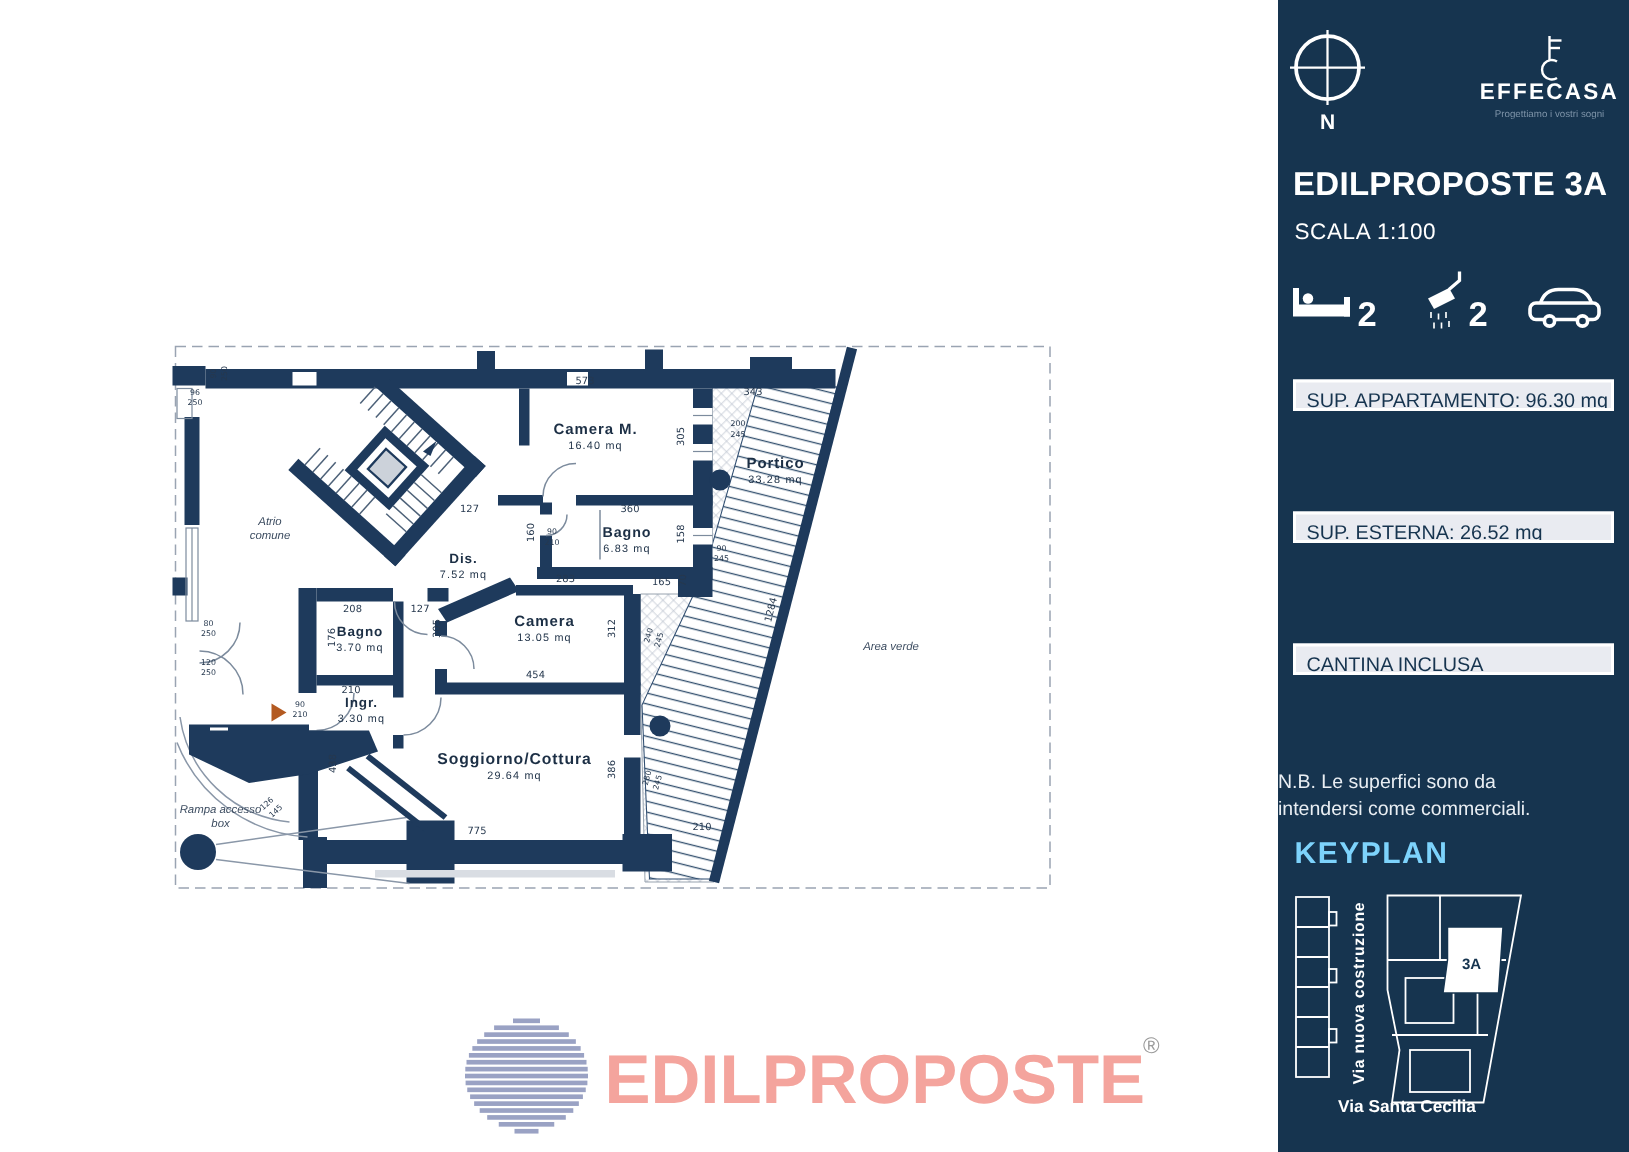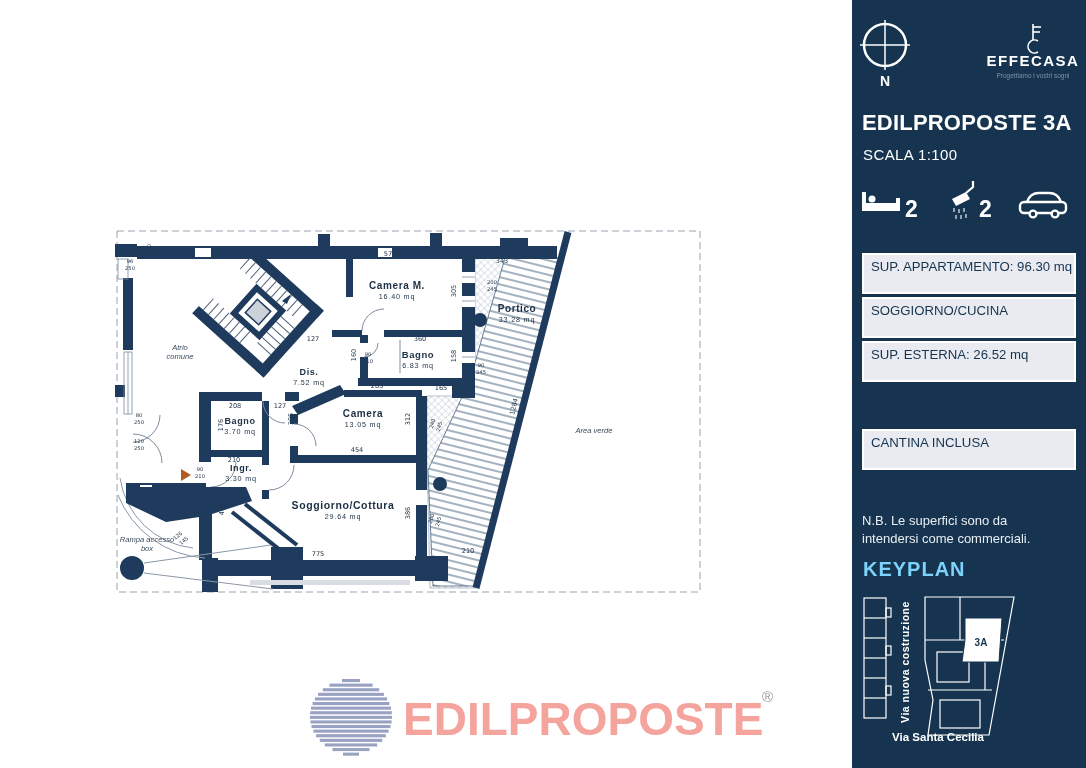"SUP. APPARTAMENTO: 96.30 mq" .ibox { height: 41px -> 21px }
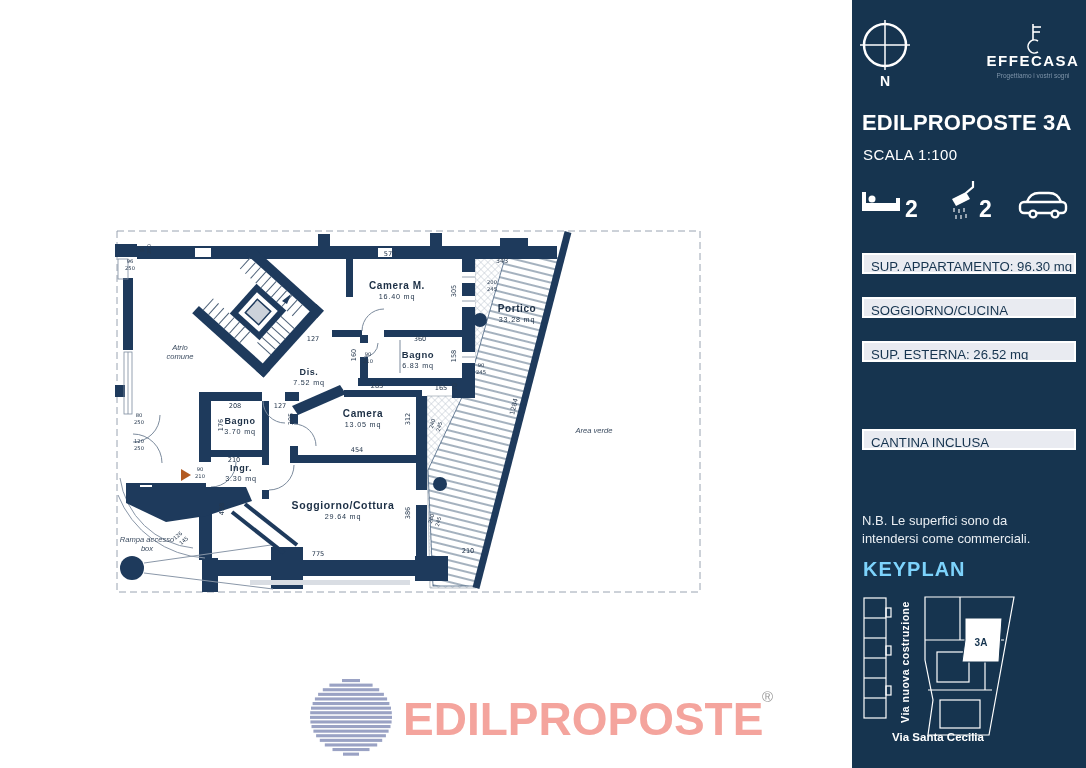"SOGGIORNO/CUCINA" div.ibox { html: <div>SOGGIORNO/CUCINA</div> -> none }
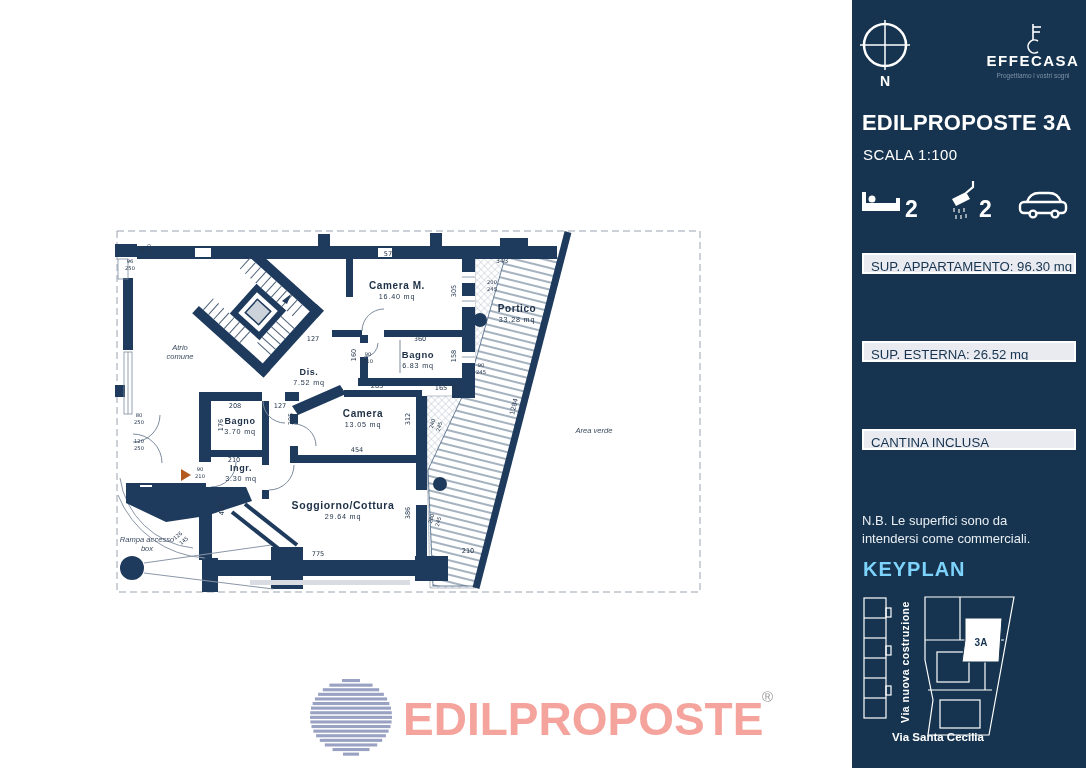"N.B. Le superfici sono da" .note { left: 10px -> 0 }
